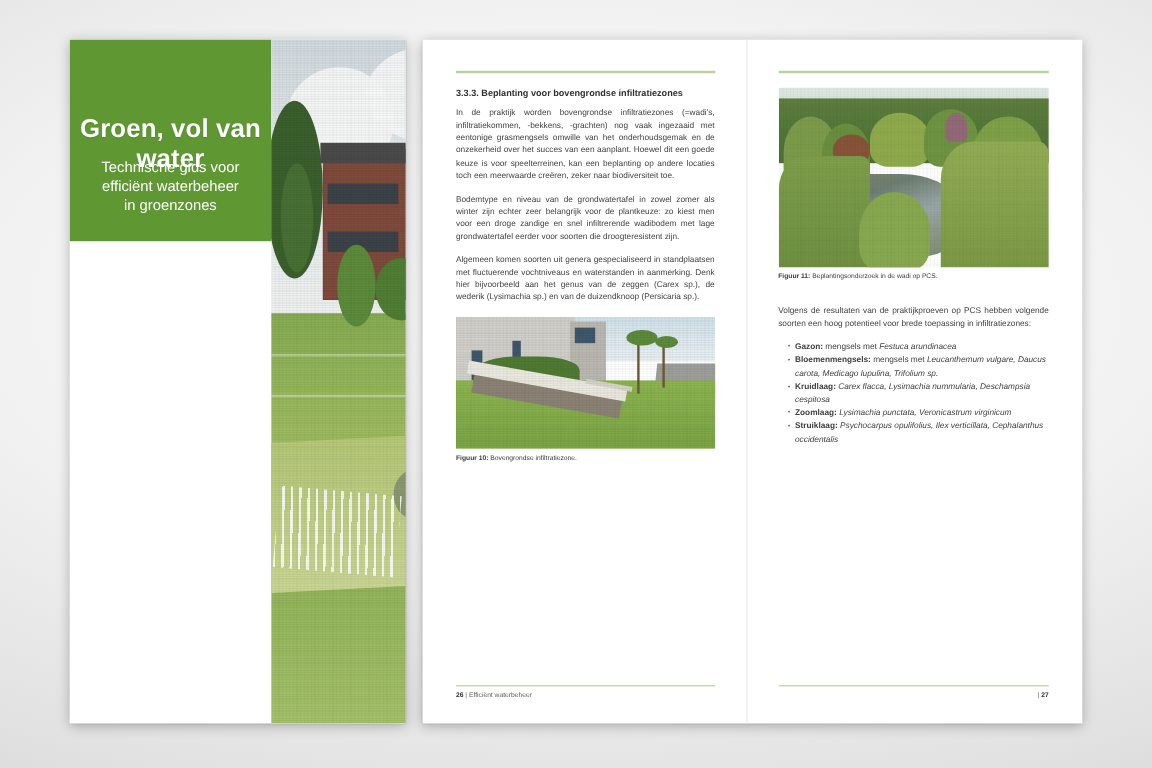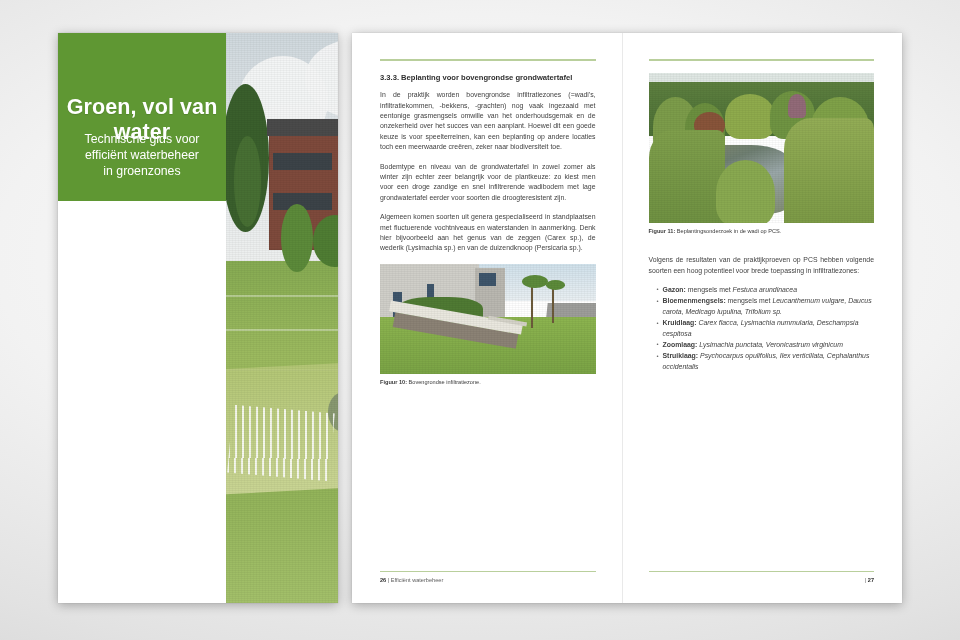"3.3.3. Beplanting voor bovengrondse" h3.sec { text: grondwatertafel -> infiltratiezones }
